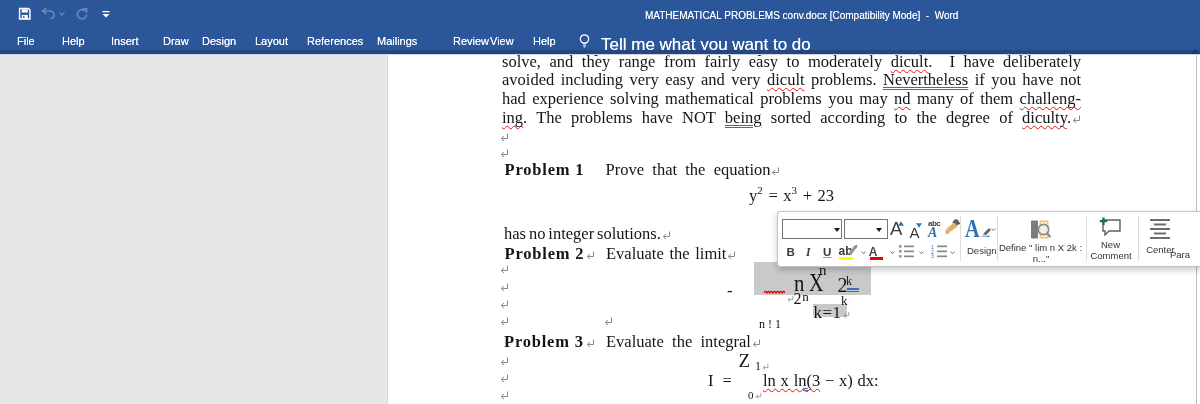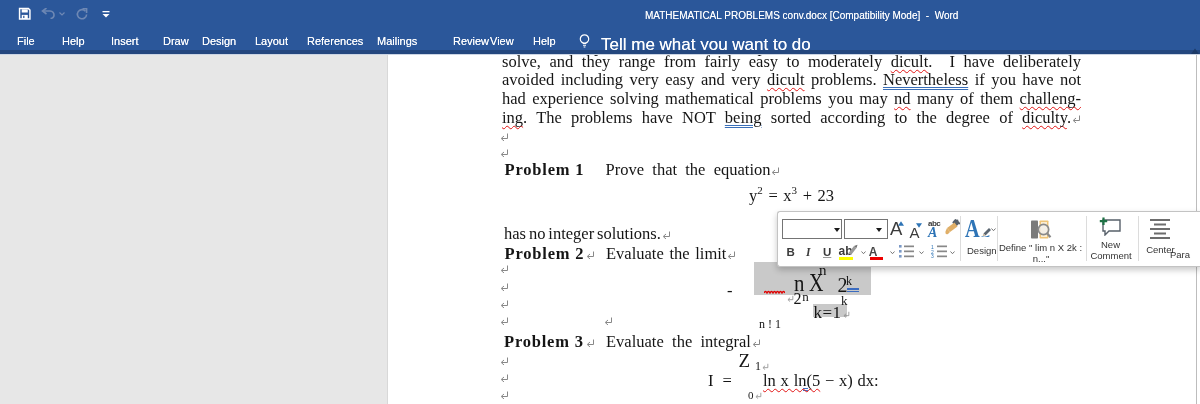"ln x ln(5" span.sqr { text: 5 -> 3 }
